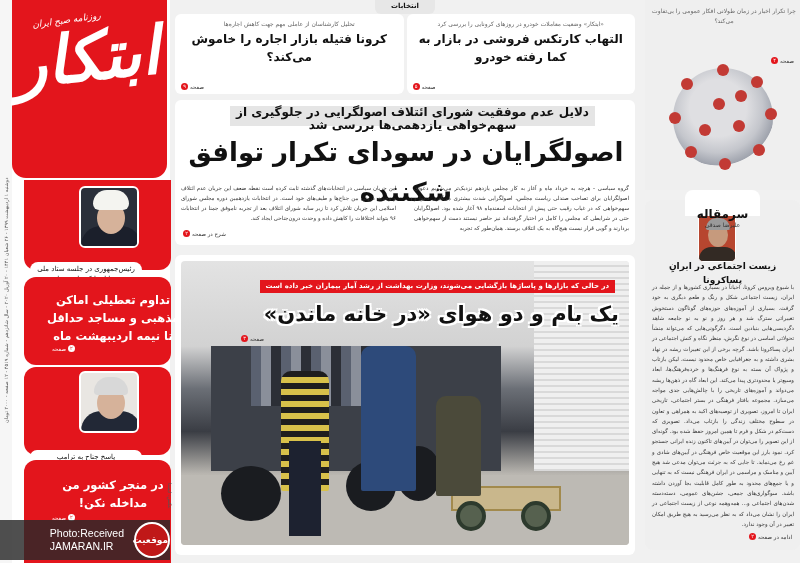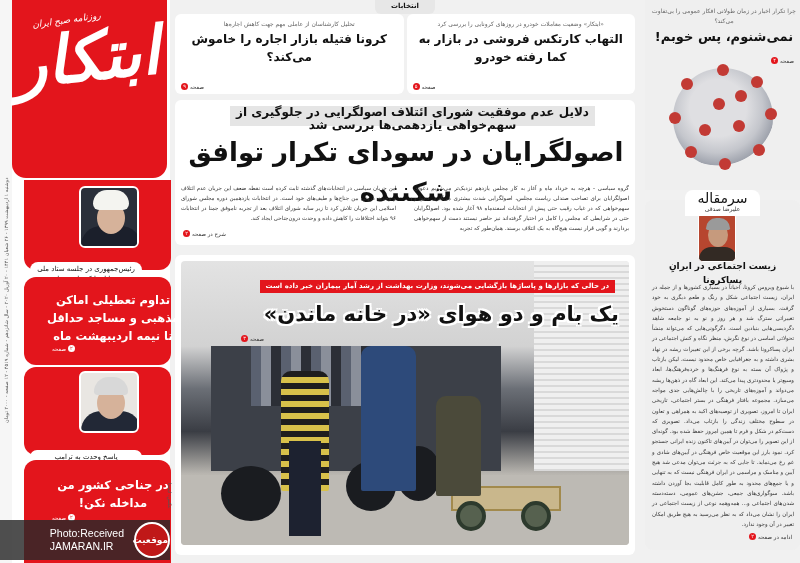"نمی‌شنوم، پس خوبم!" div.corona-title { html: <div>نمی‌شنوم، پس خوبم!</div> -> none }
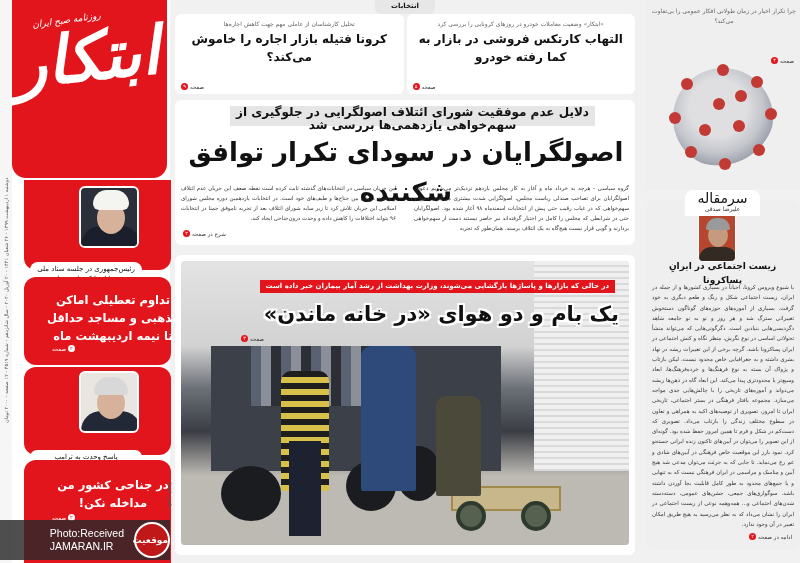"سرمقاله" .editorial-tab .label { font-size: 14px -> 12px; font-weight: normal -> bold; padding-top: 2px -> 18px }
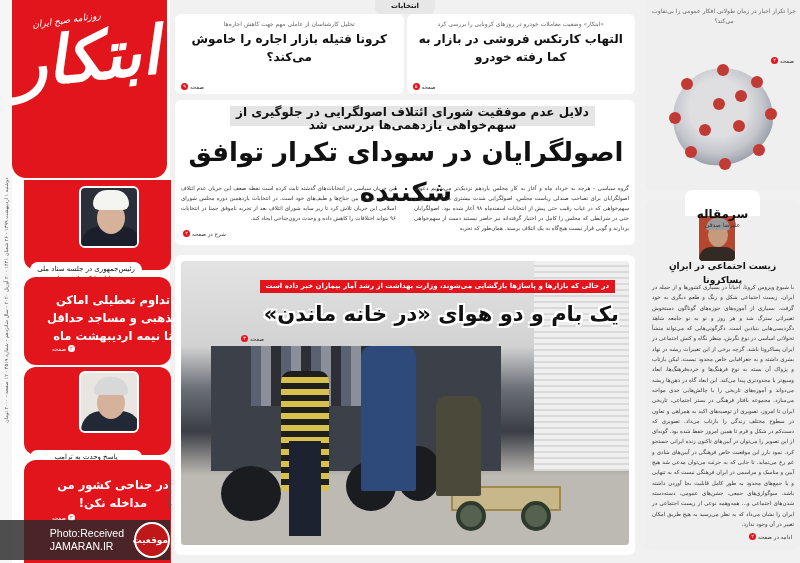"پاسخ وحدت به ترامپ" div.caption-bar { text: وحدت -> جناح }
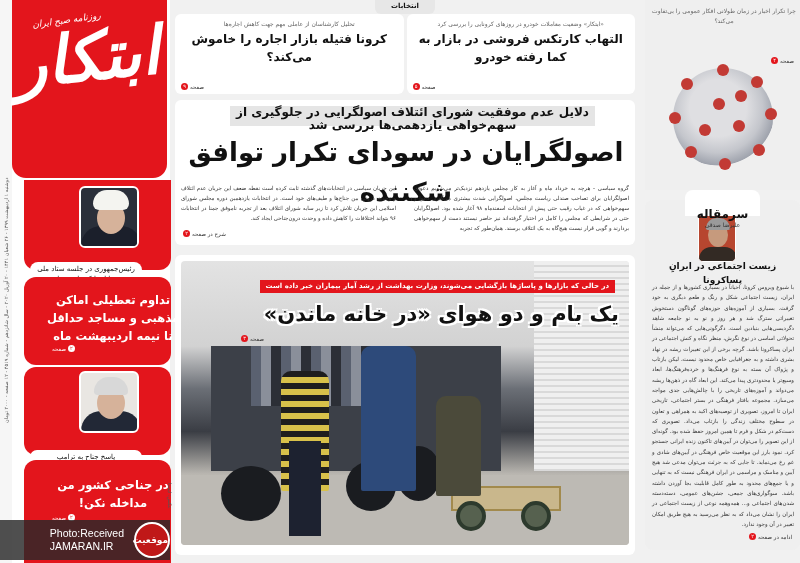"در جناحی کشور من مداخله" div.red-headline { text: جناحی -> منجر }
